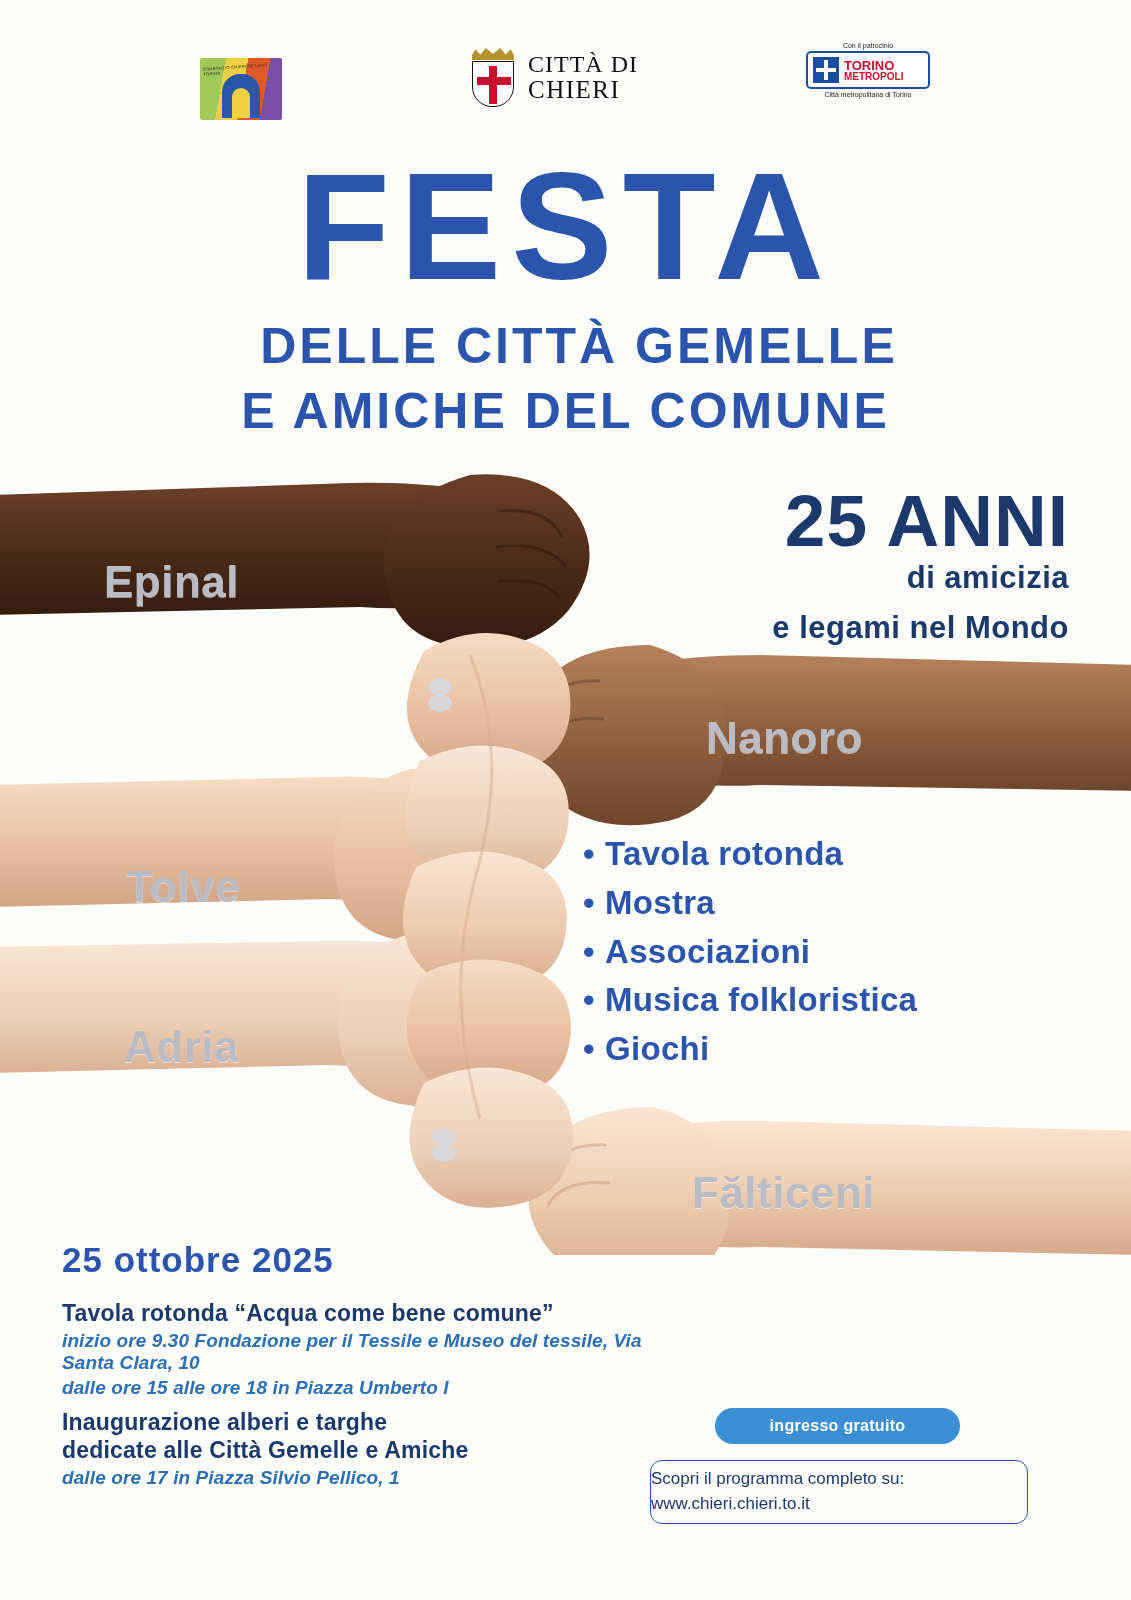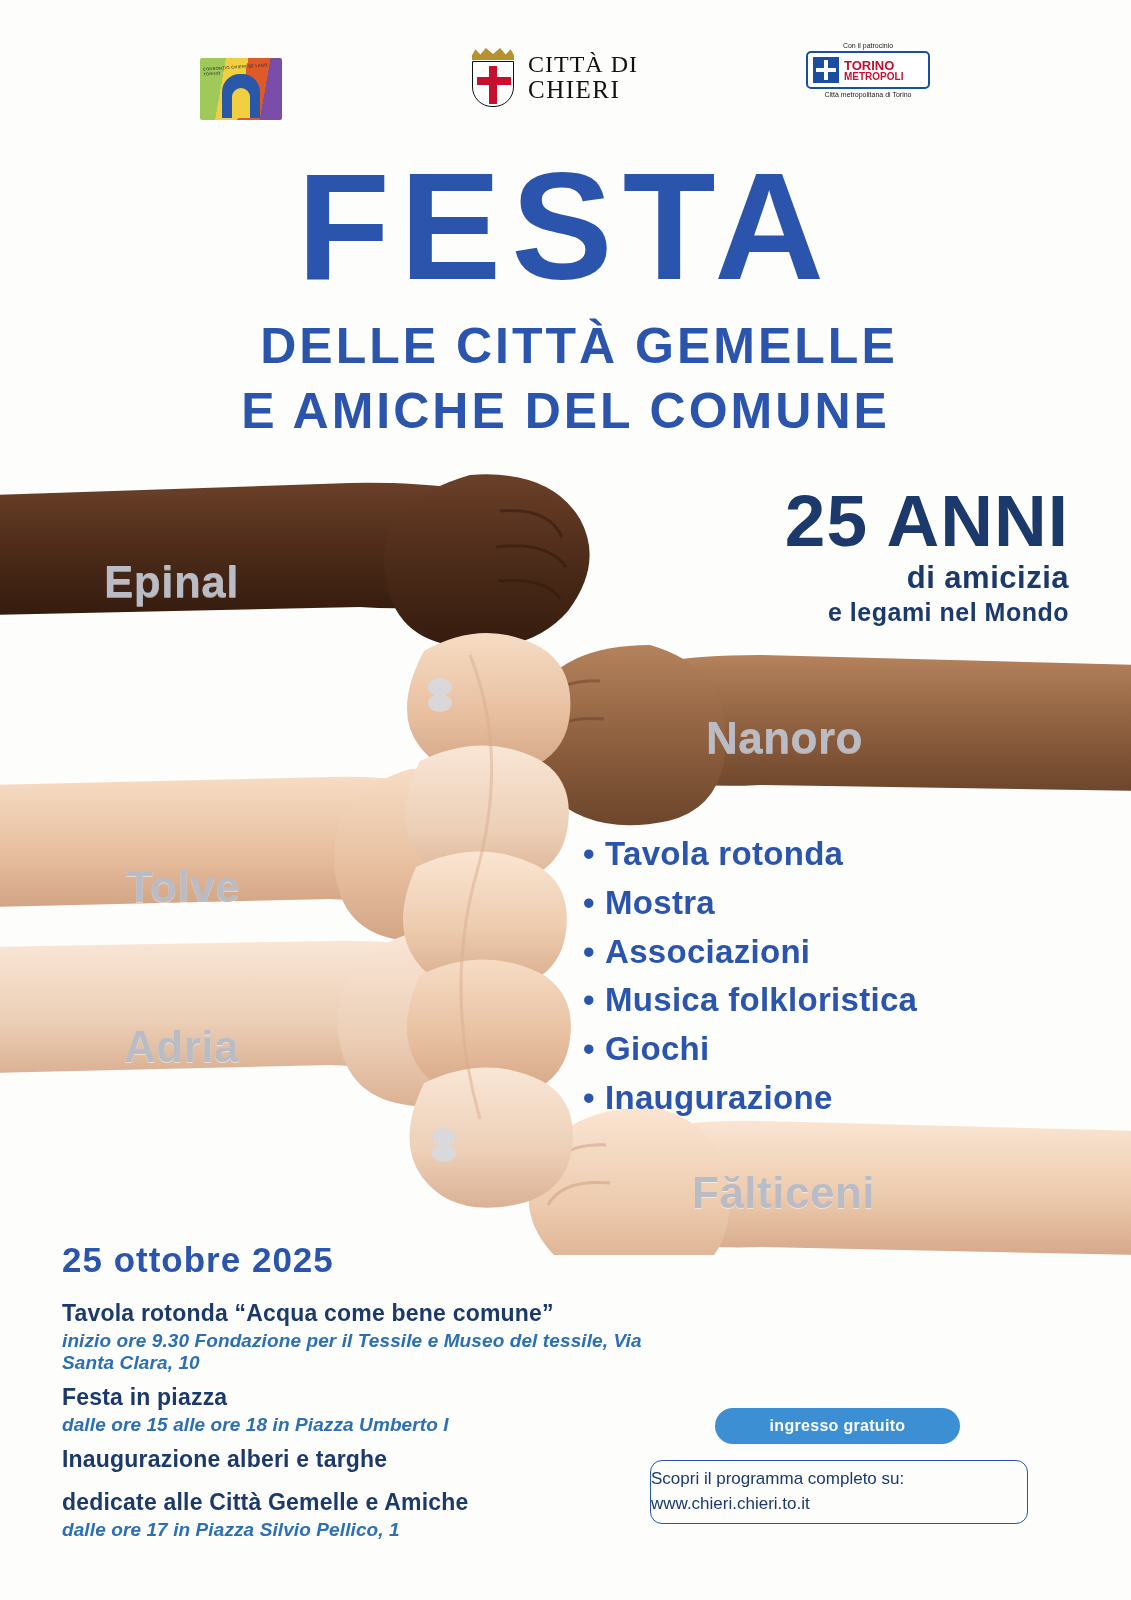"e legami nel Mondo" .anni-l3 { font-size: 25px -> 31px; margin-top: 2px -> 14px }
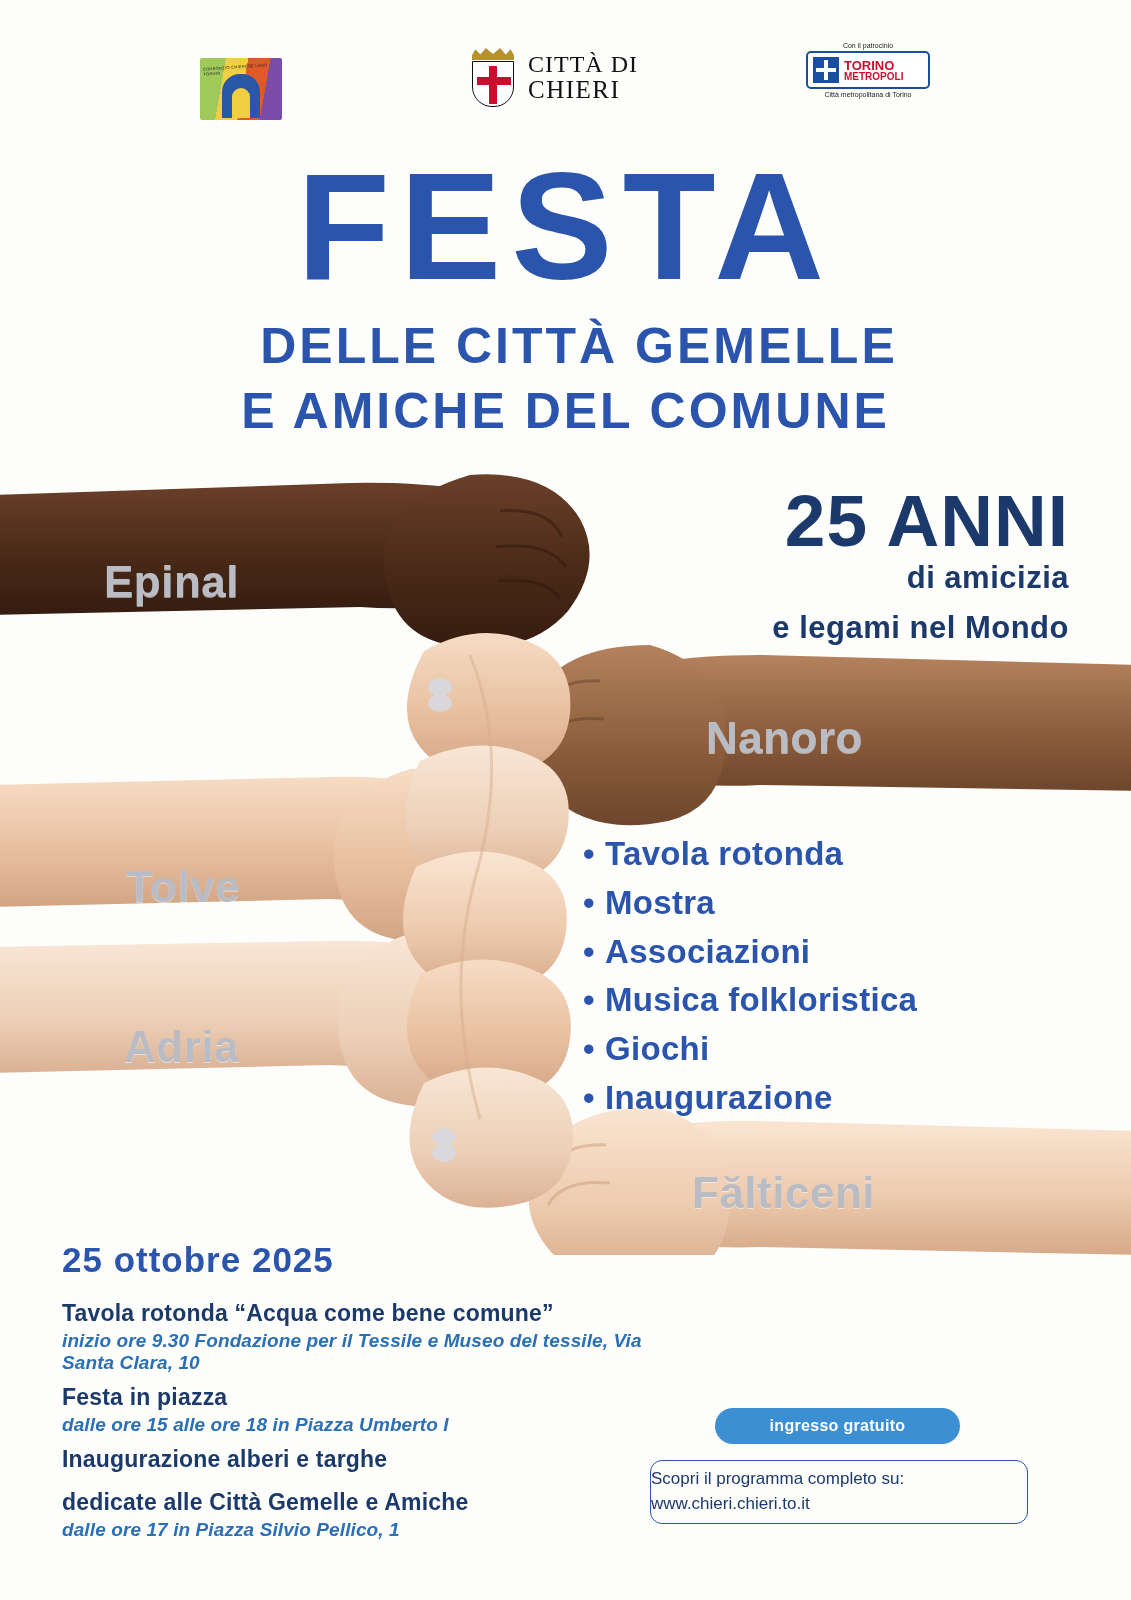"Inaugurazione" li { html: <li>Inaugurazione</li> -> none }
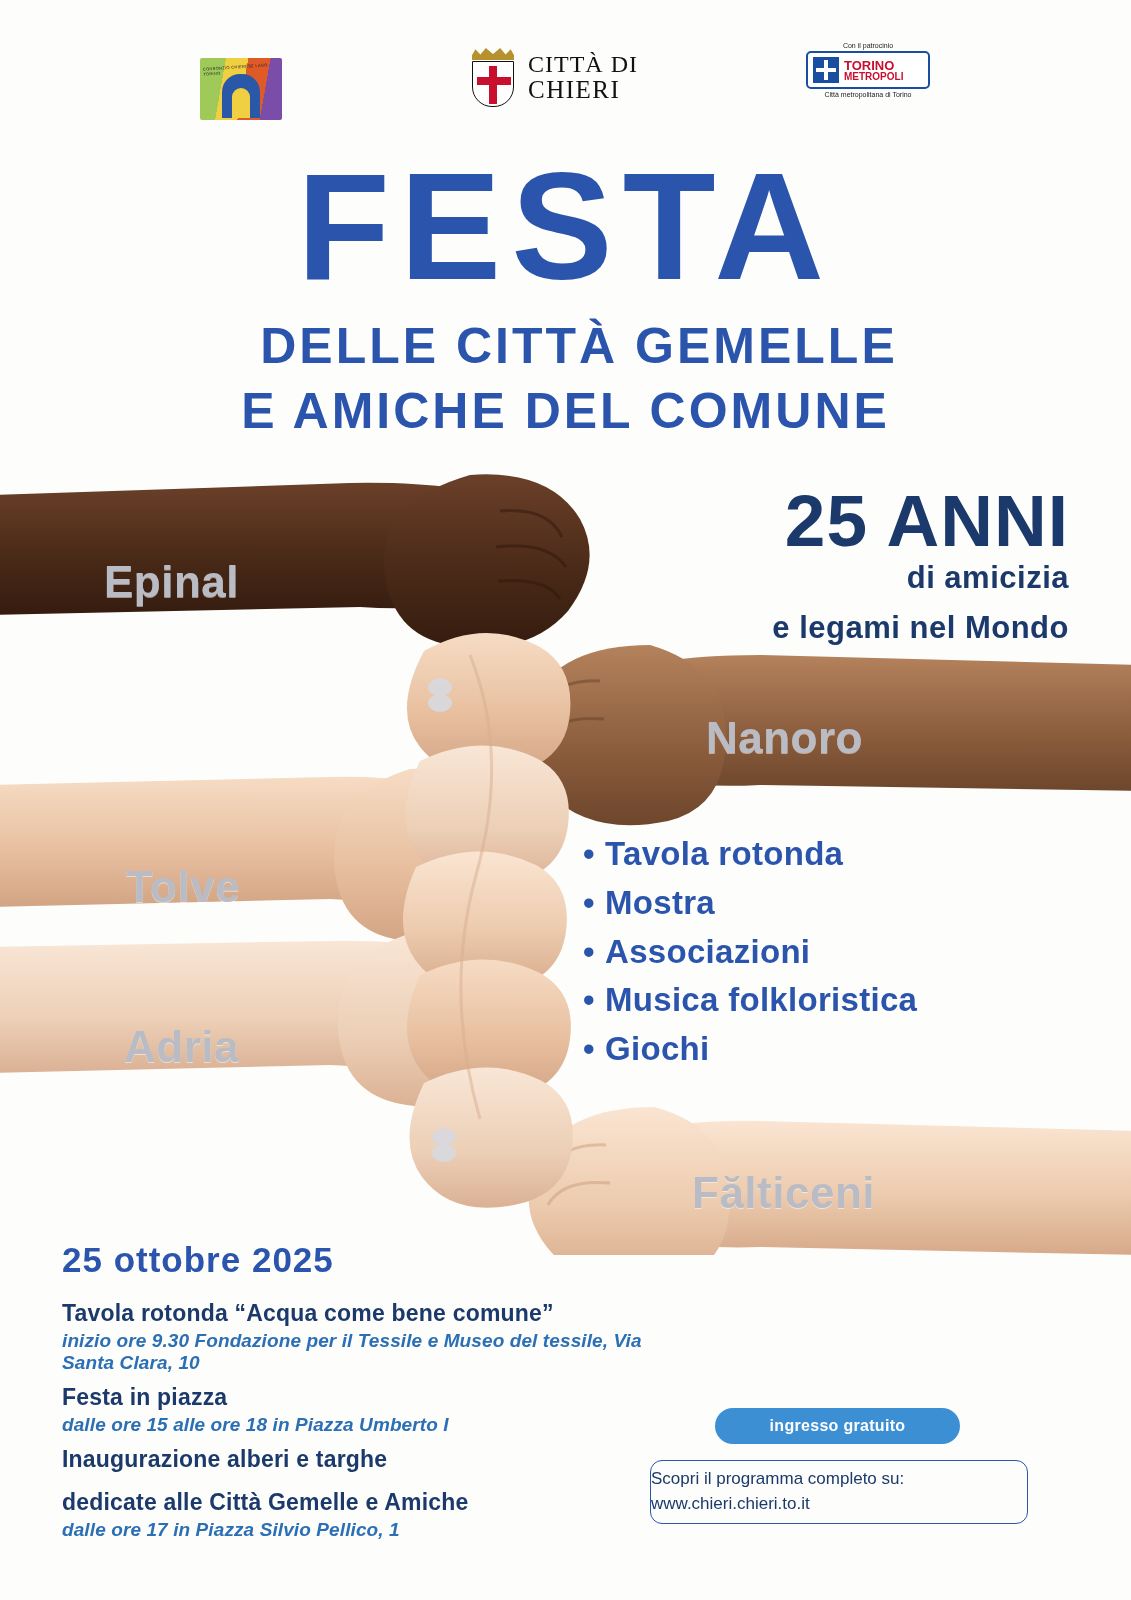"Festa in piazza" div.h { html: <div>Festa in piazza</div> -> none }
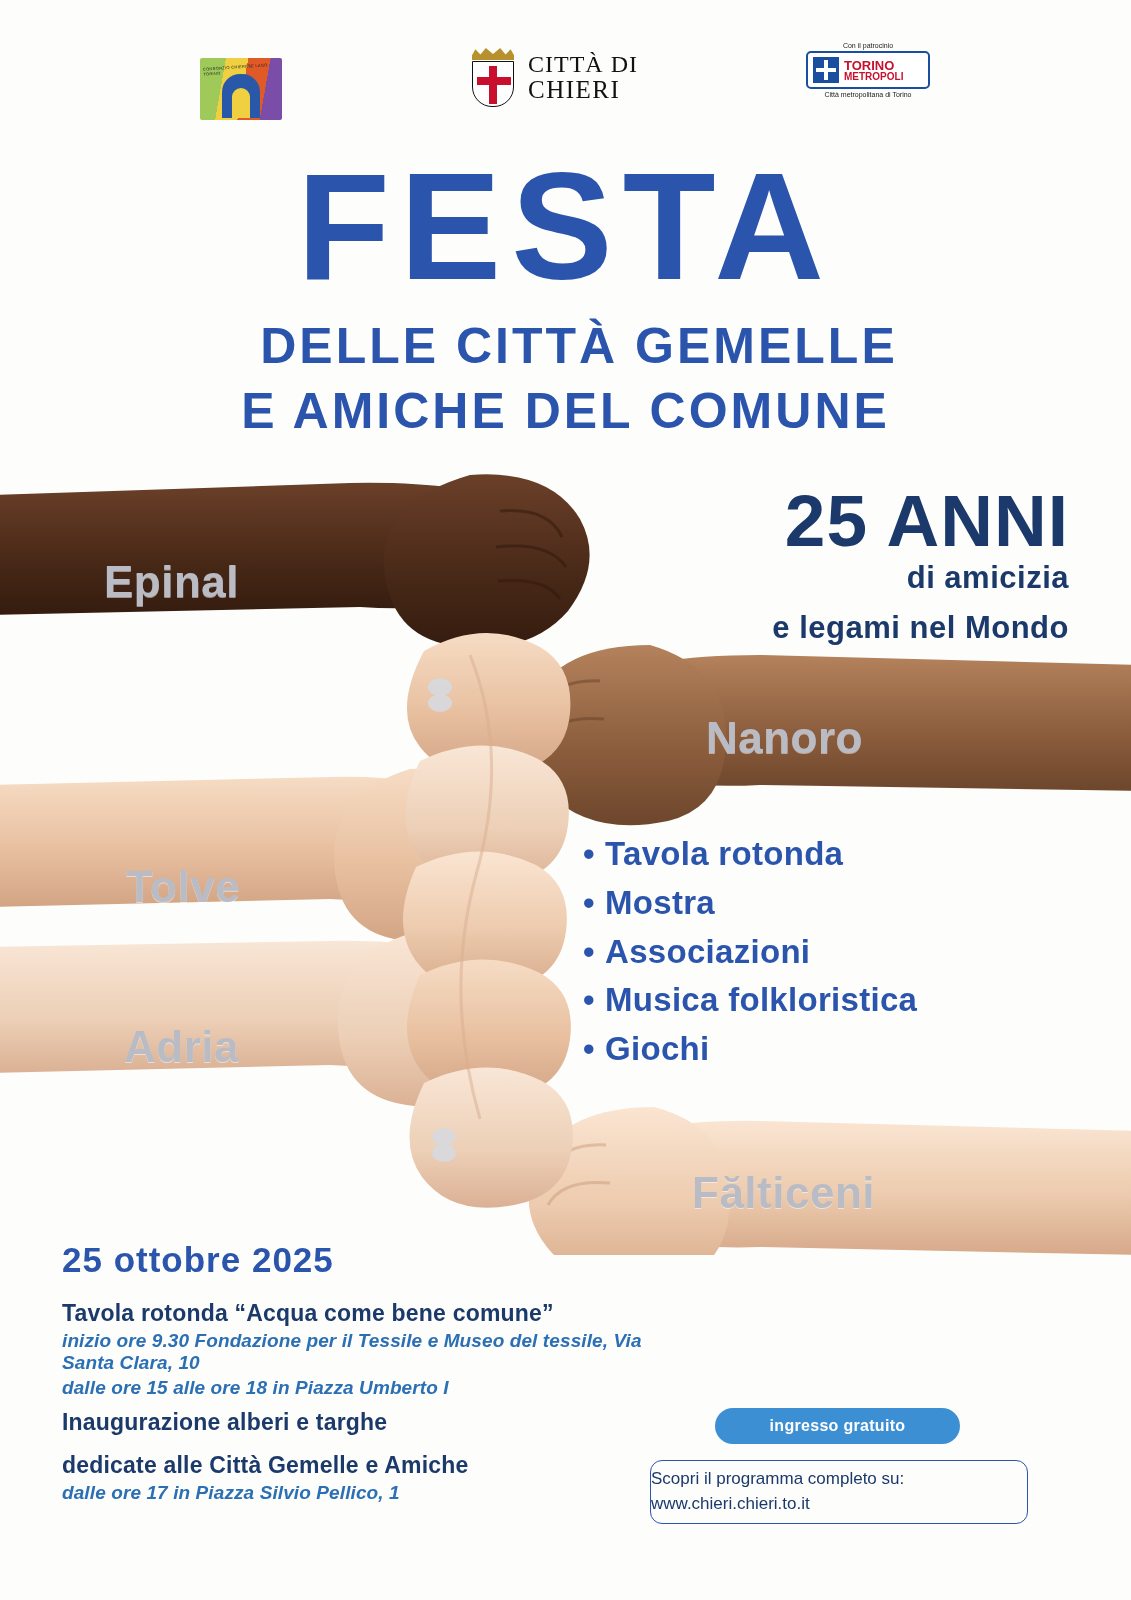"dedicate alle Città Gemelle e" div.h { margin-top: 16px -> 1px }
